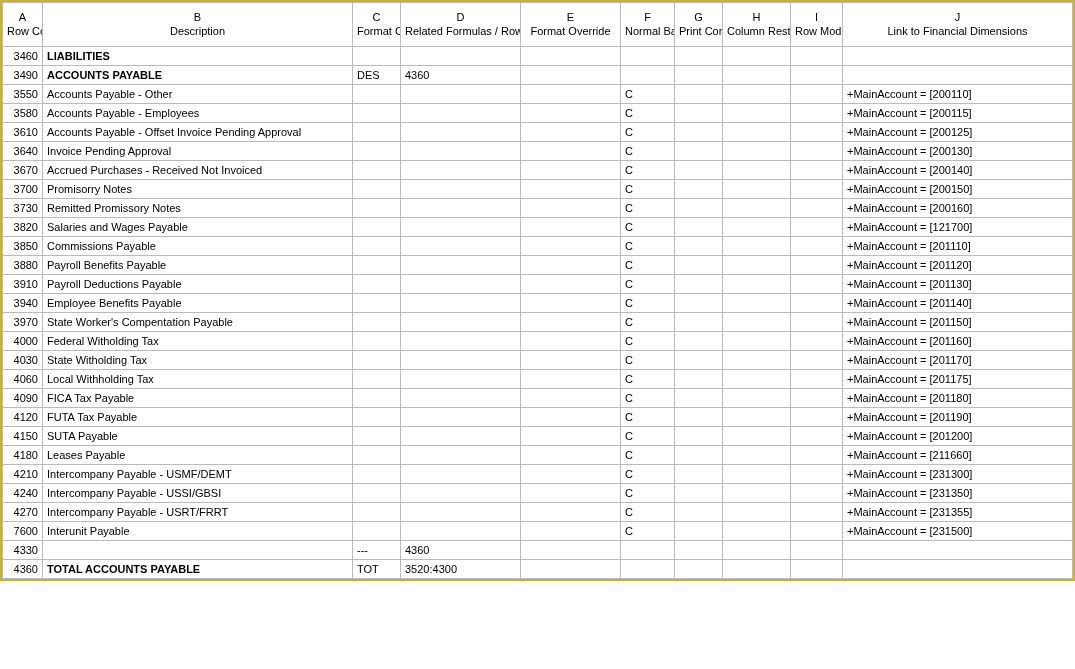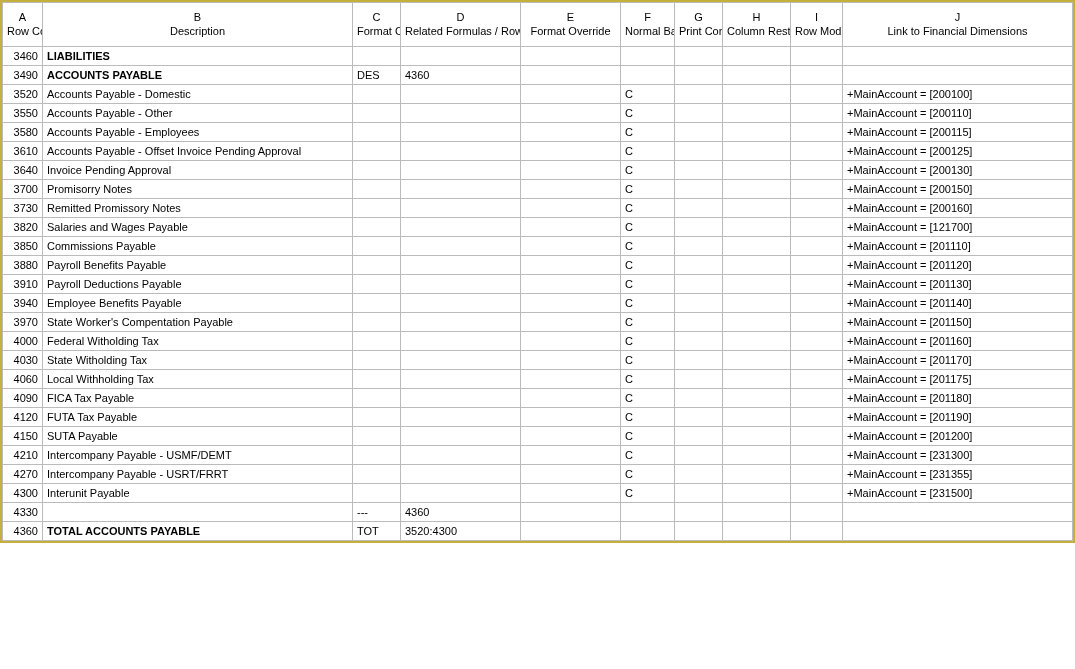"3520" tr { html: <tr> <td>3520</td> <td>Accounts Payable - Domestic</td> <td></td> <td></td> <td></td> <td>C</td> <td></td> <td></td> <td></td> <td>+MainAccount = [200100]</td> </tr> -> none }
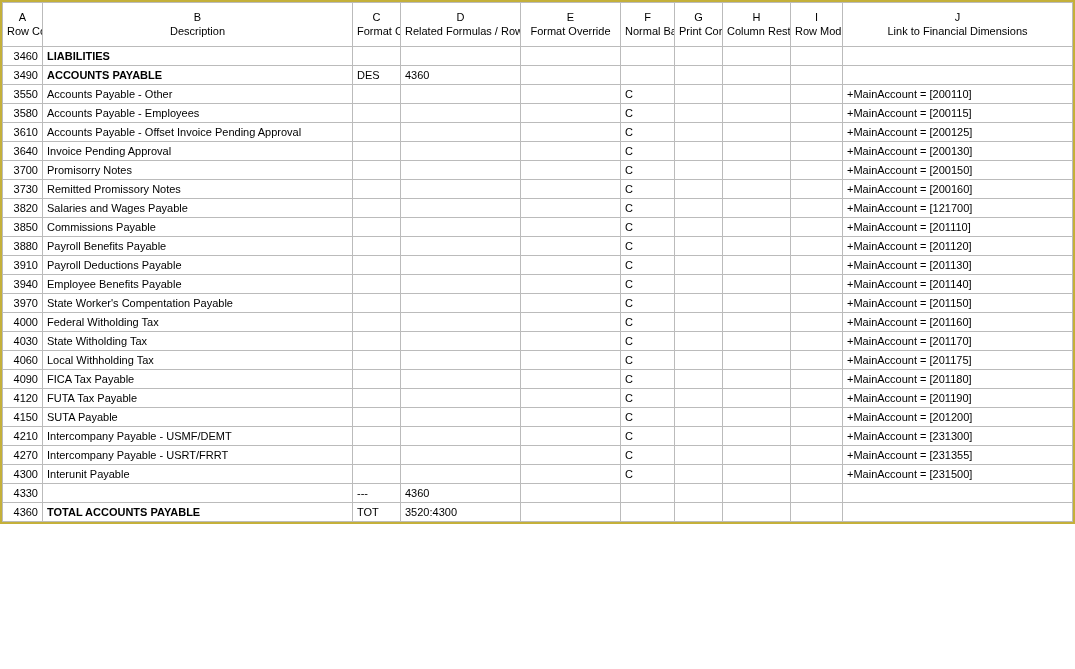"3670" tr { html: none -> <tr> <td>3670</td> <td>Accrued Purchases - Received Not Invoiced</td> <td></td> <td></td> <td></td> <td>C</td> <td></td> <td></td> <td></td> <td>+MainAccount = [200140]</td> </tr> }
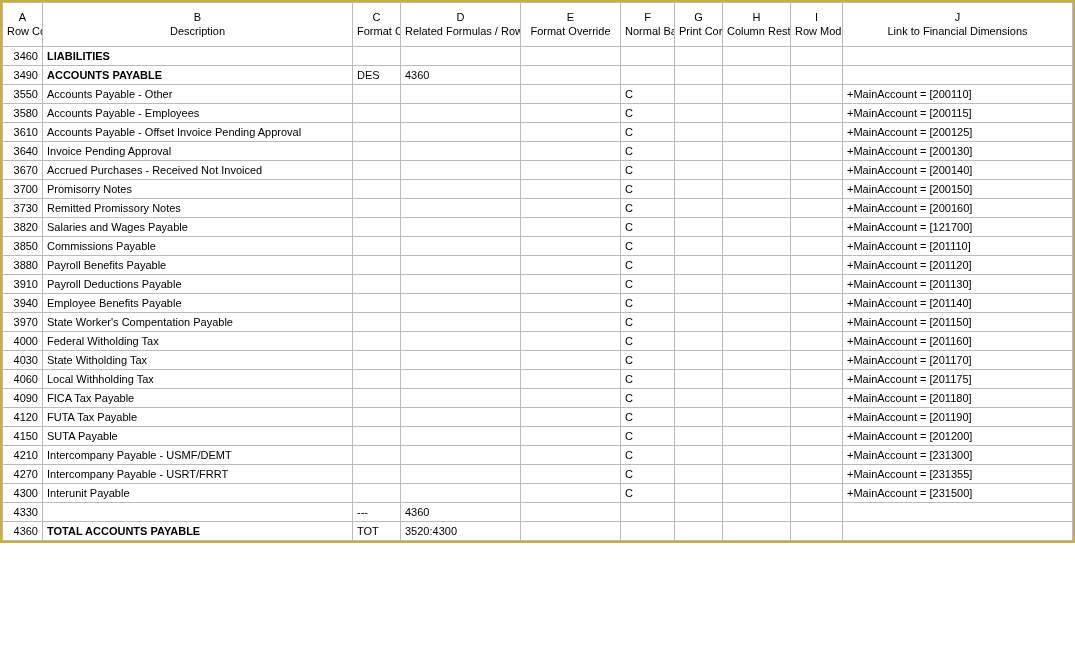"4180" tr { html: none -> <tr> <td>4180</td> <td>Leases Payable</td> <td></td> <td></td> <td></td> <td>C</td> <td></td> <td></td> <td></td> <td>+MainAccount = [211660]</td> </tr> }
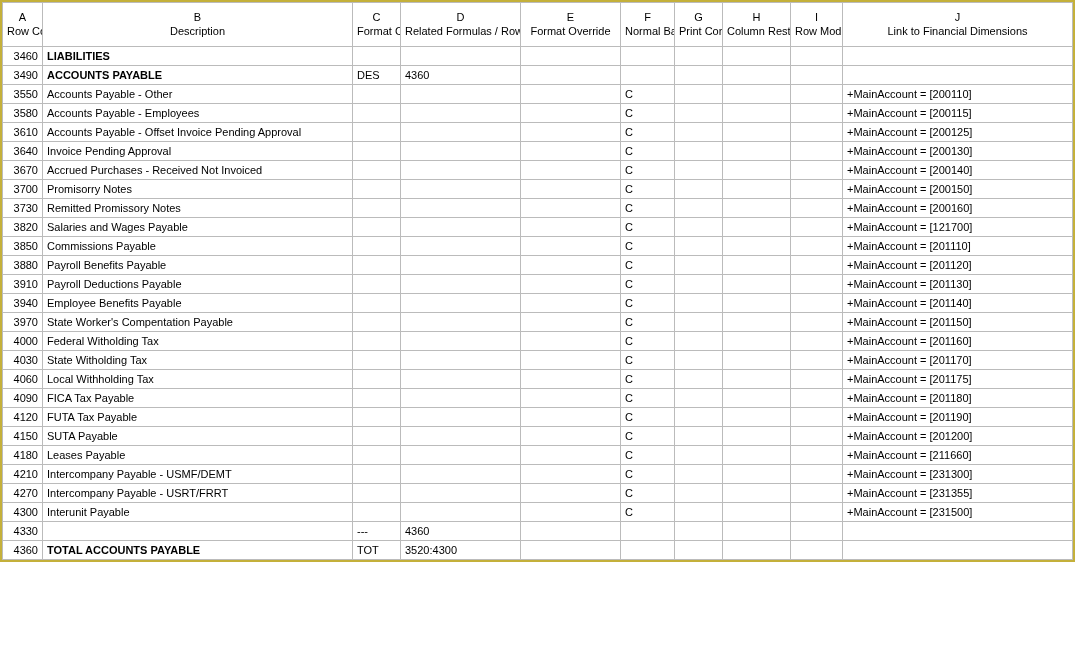"4240" tr { html: none -> <tr> <td>4240</td> <td>Intercompany Payable - USSI/GBSI</td> <td></td> <td></td> <td></td> <td>C</td> <td></td> <td></td> <td></td> <td>+MainAccount = [231350]</td> </tr> }
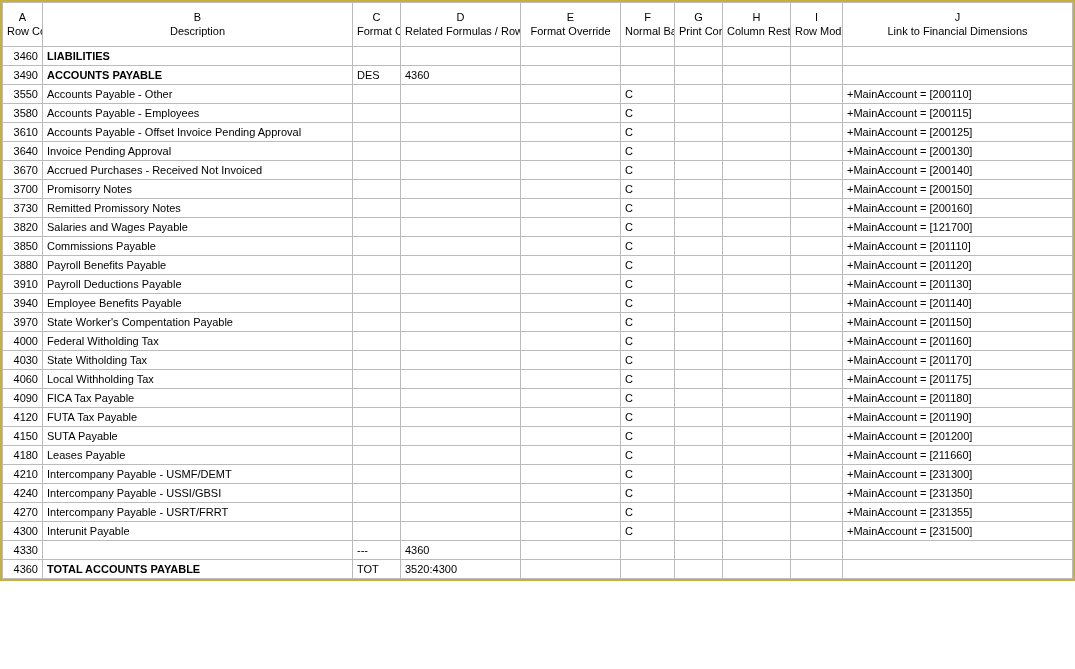"4300" td.col-a { text: 4300 -> 7600 }
